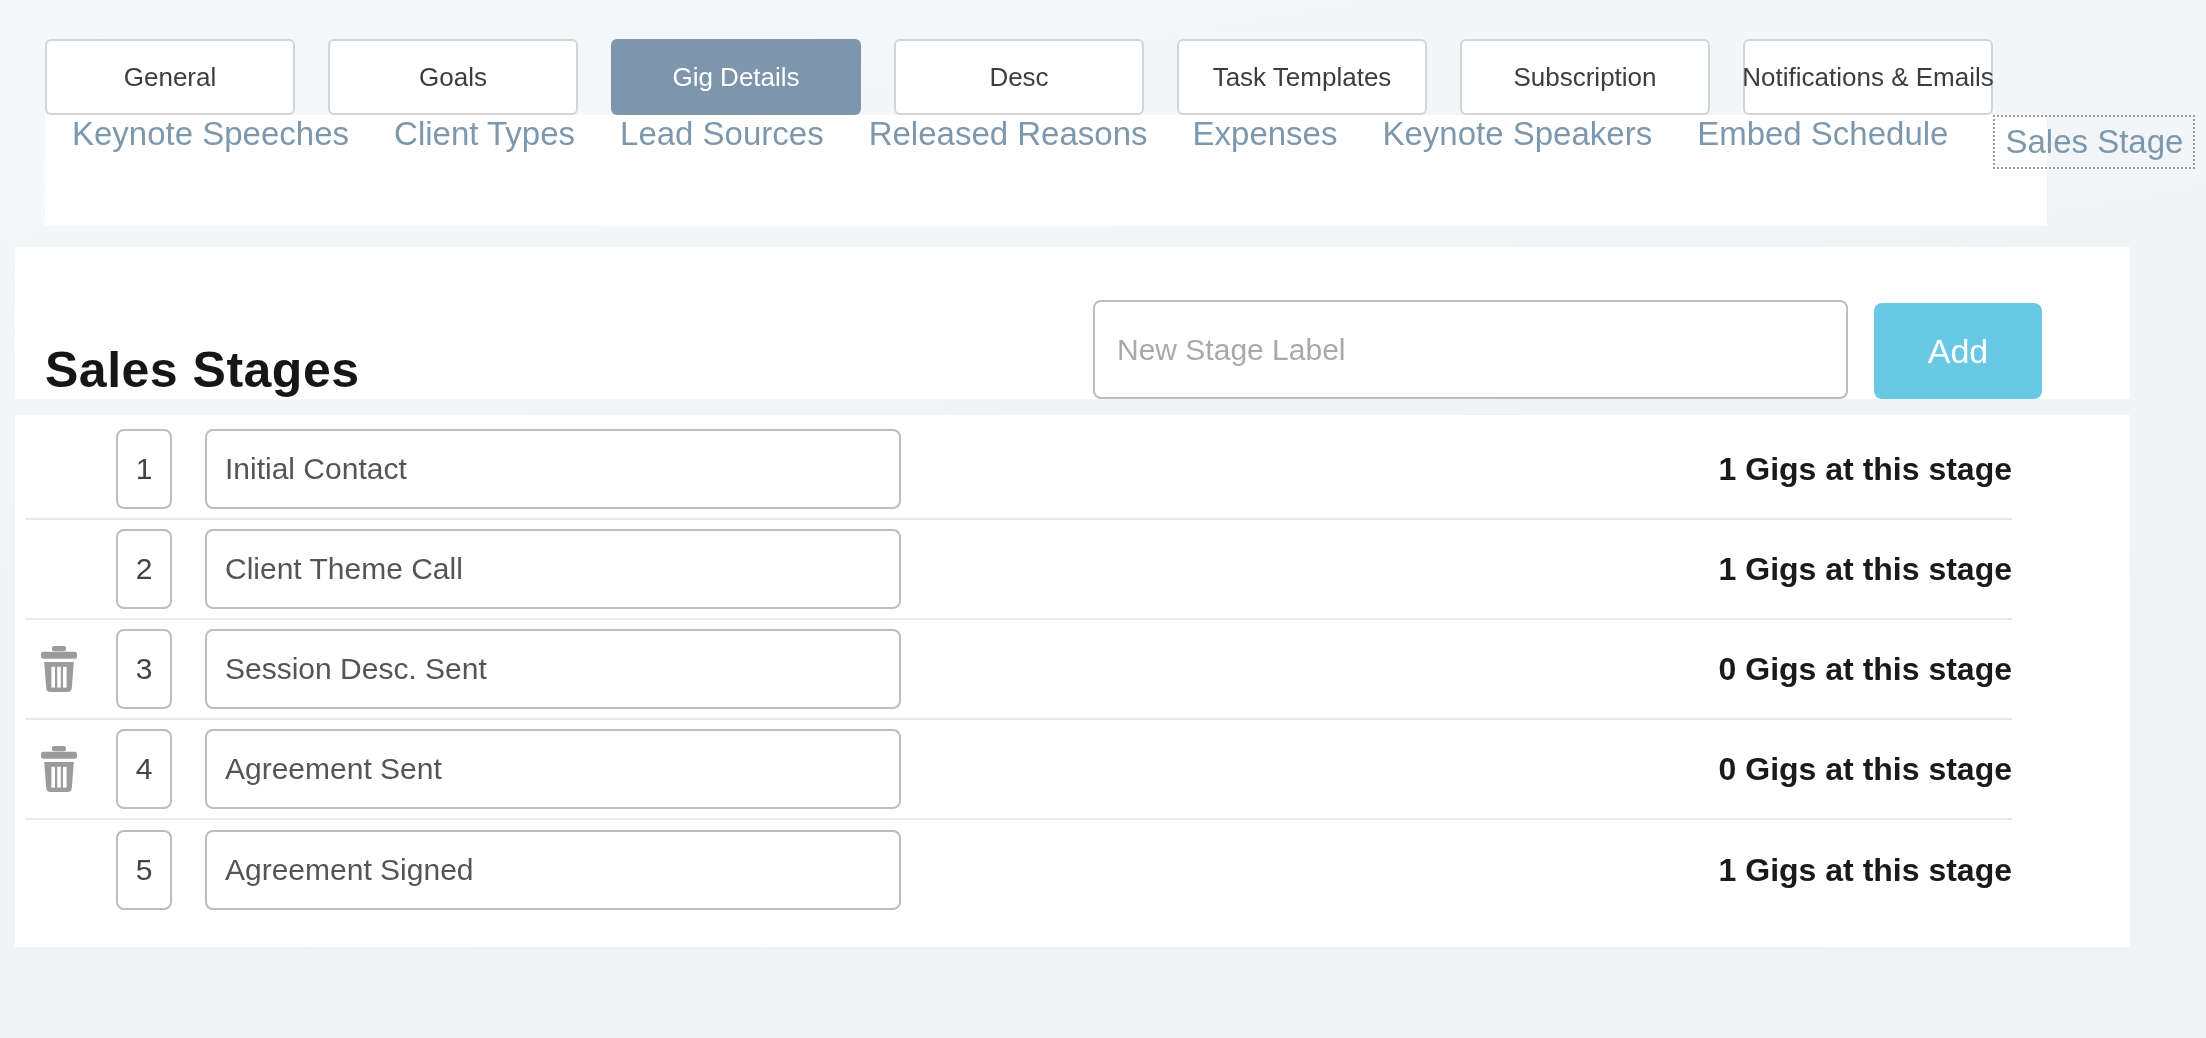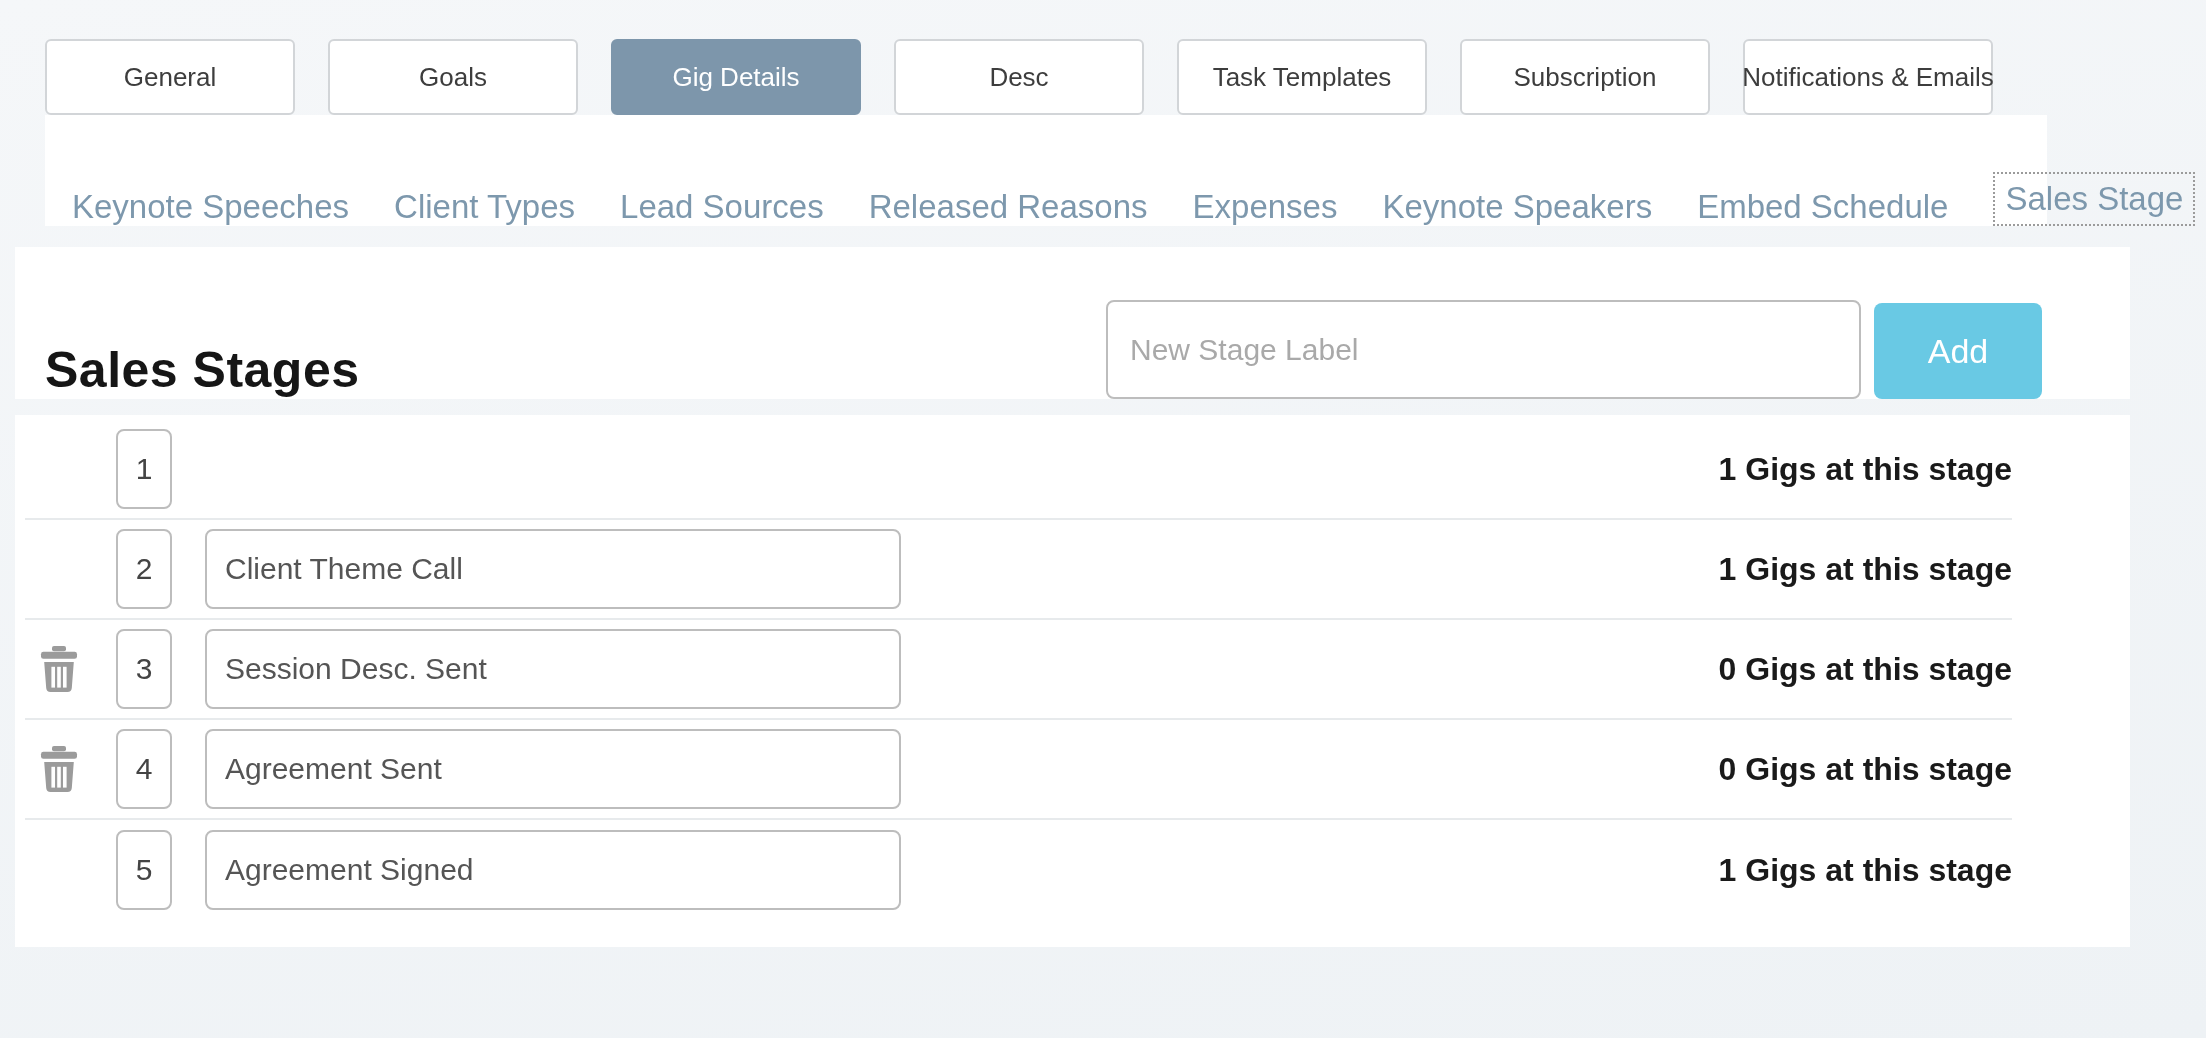"Keynote Speeches" .subnav { align-items: flex-end -> flex-start }
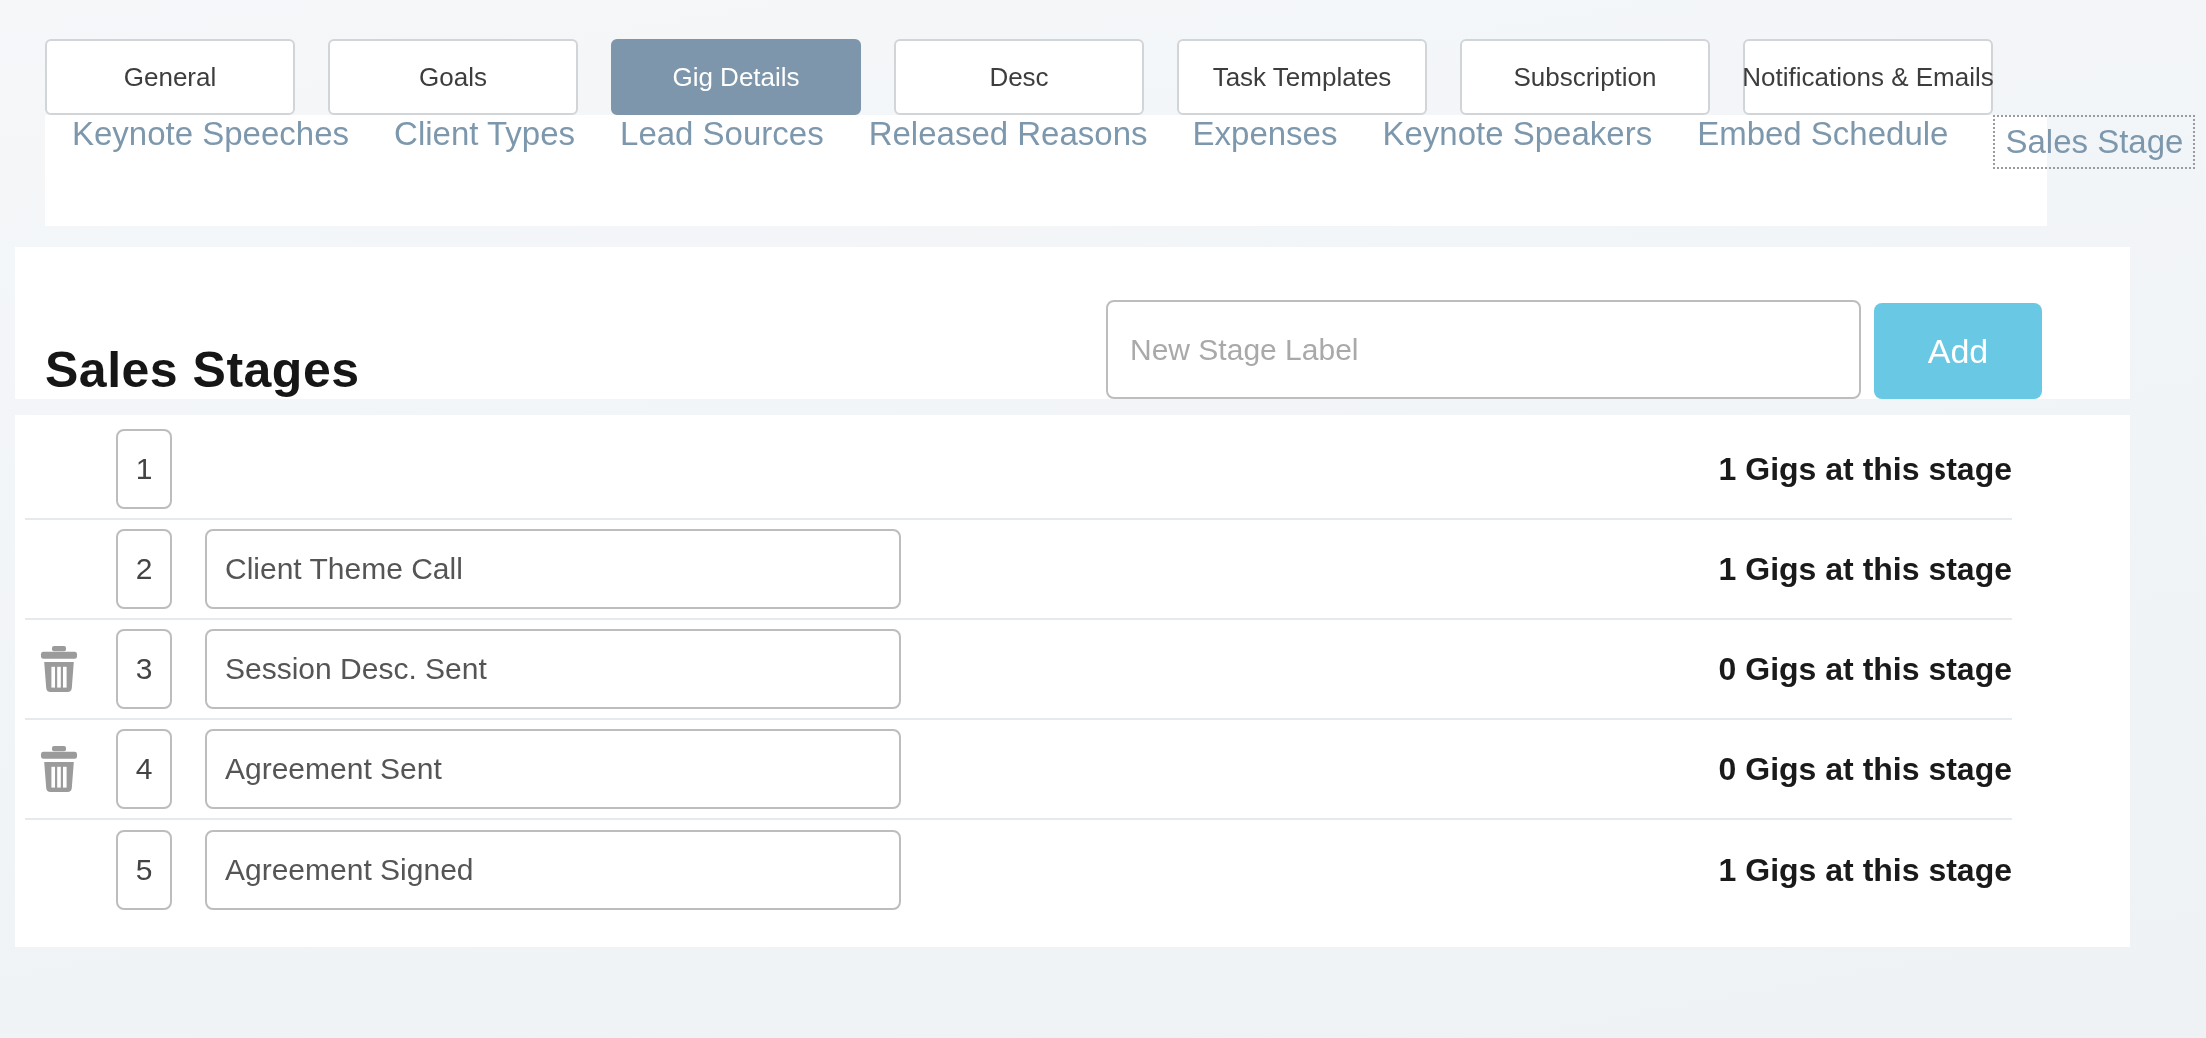"Add" .add-btn { margin-left: 13px -> 26px }
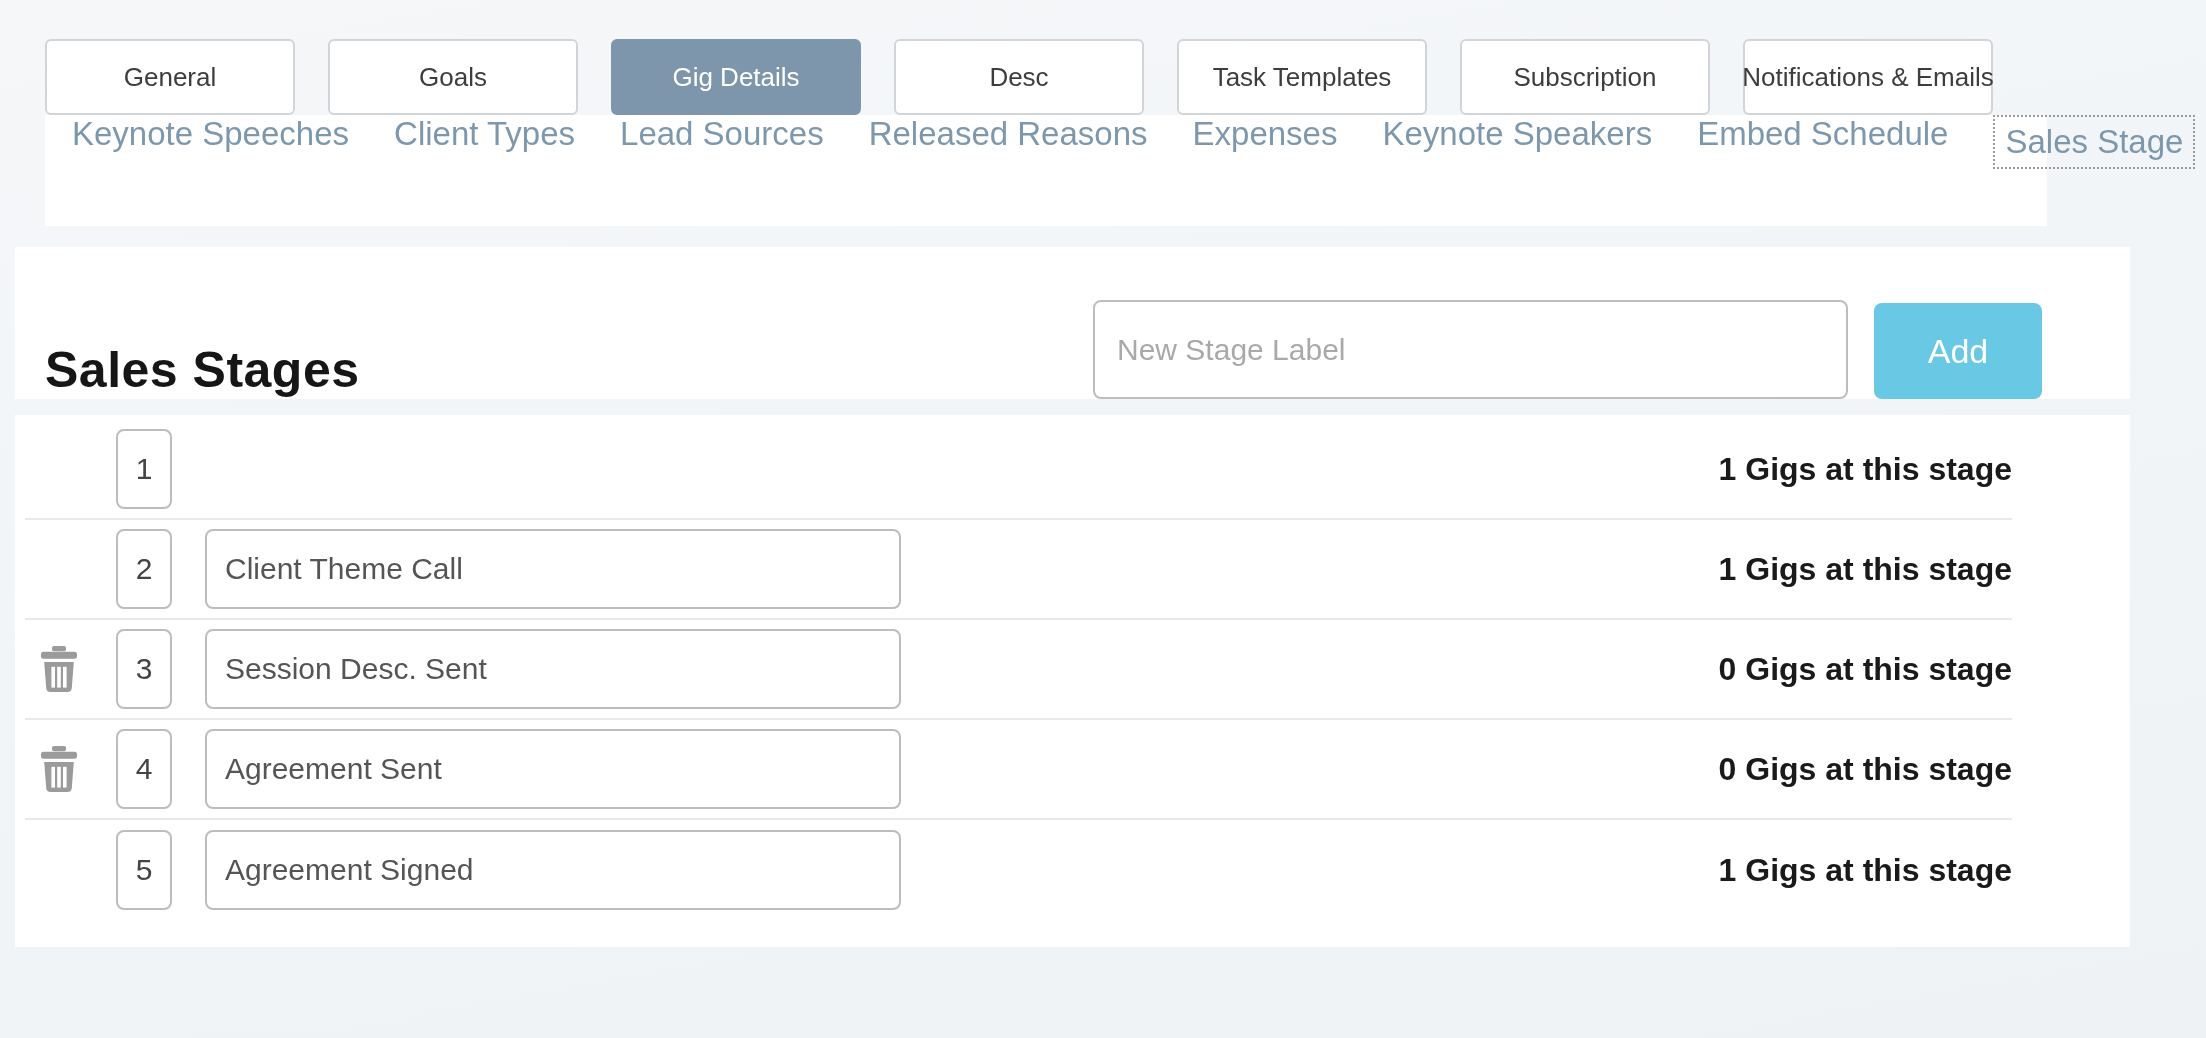"Initial Contact" input.label-input { html: none -> <input> }
